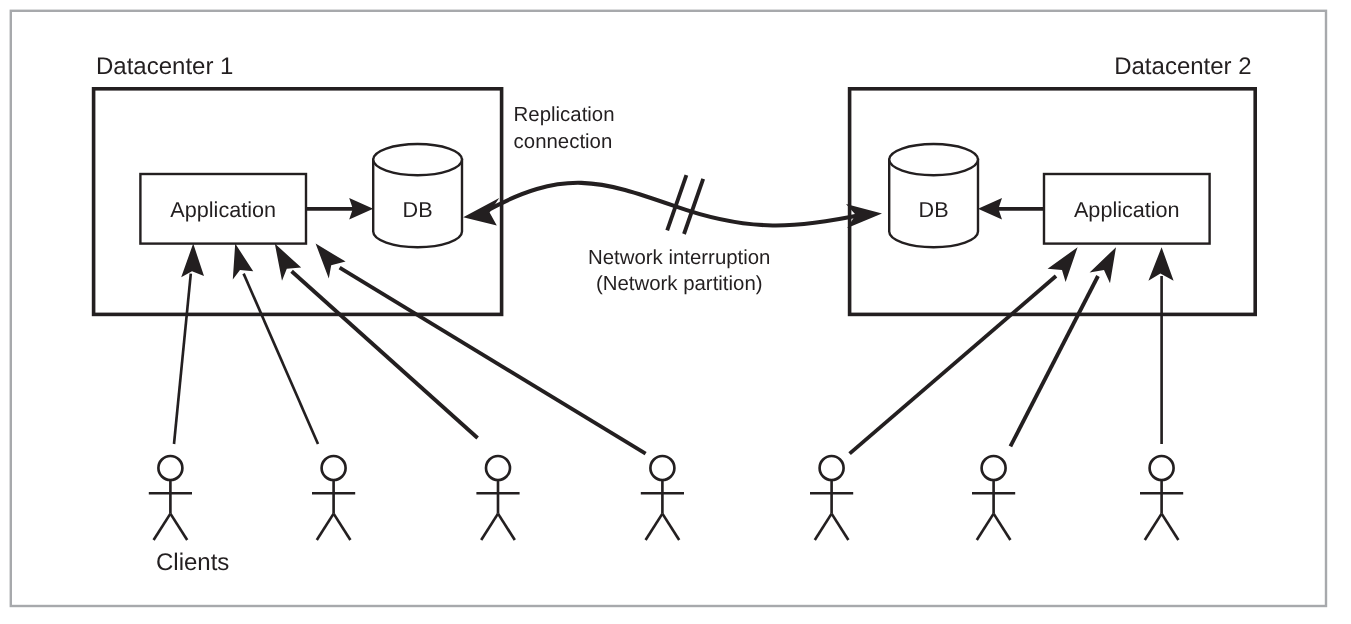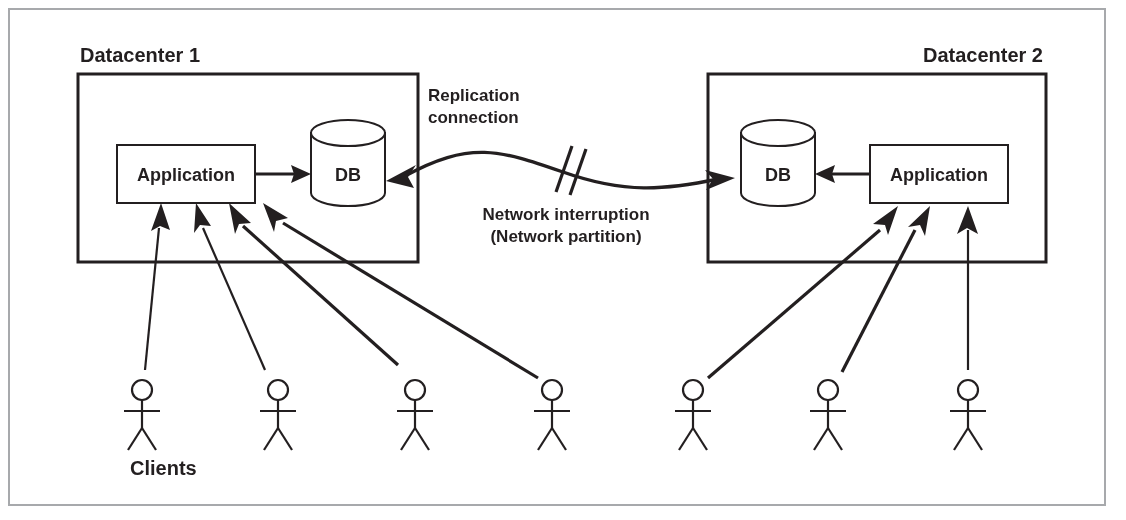"Datacenter 1" #figure { font-weight: bold -> none }
